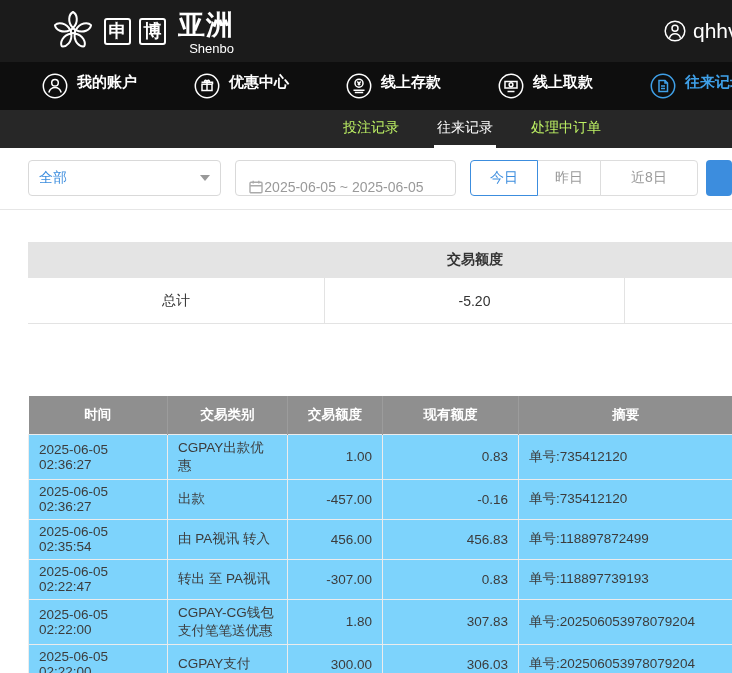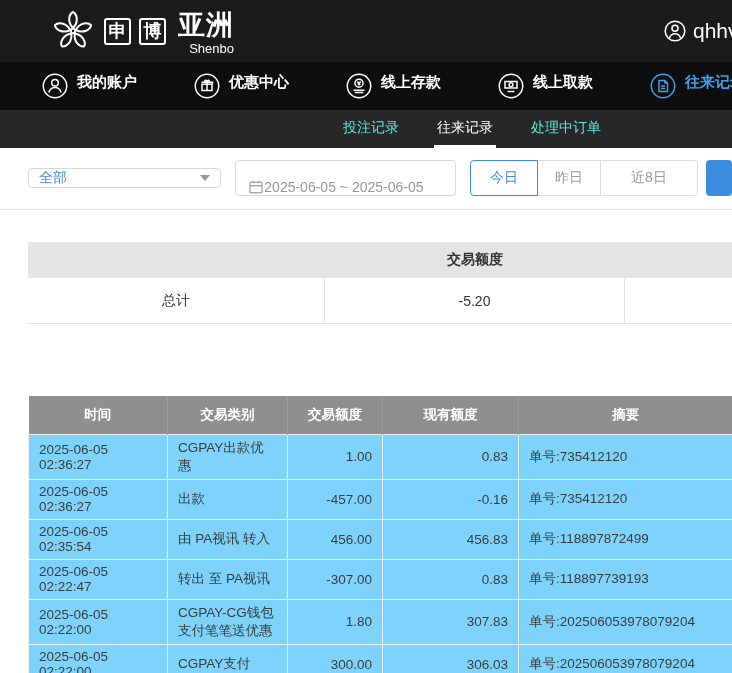"投注记录" .subnav-item { color: #5eead4 -> #bef264 }
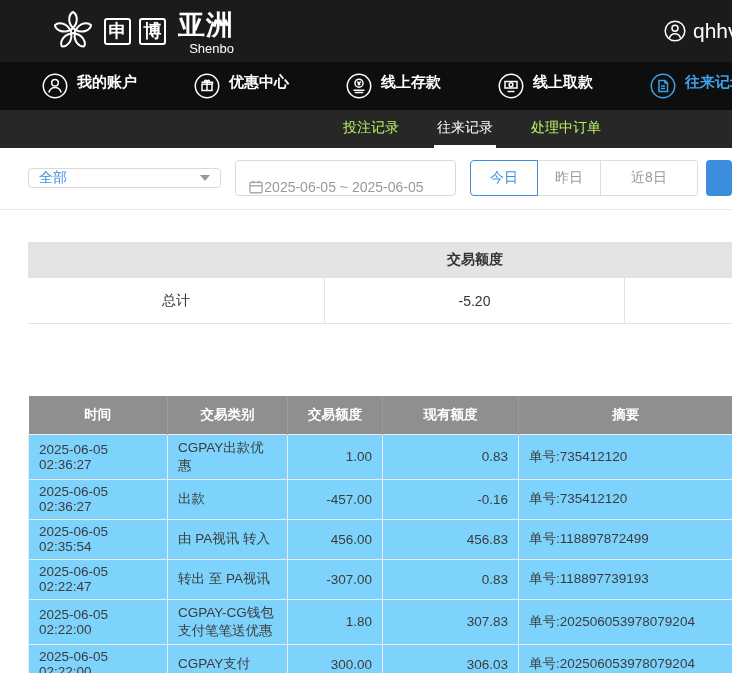"全部" .dropdown { height: 20px -> 36px }
